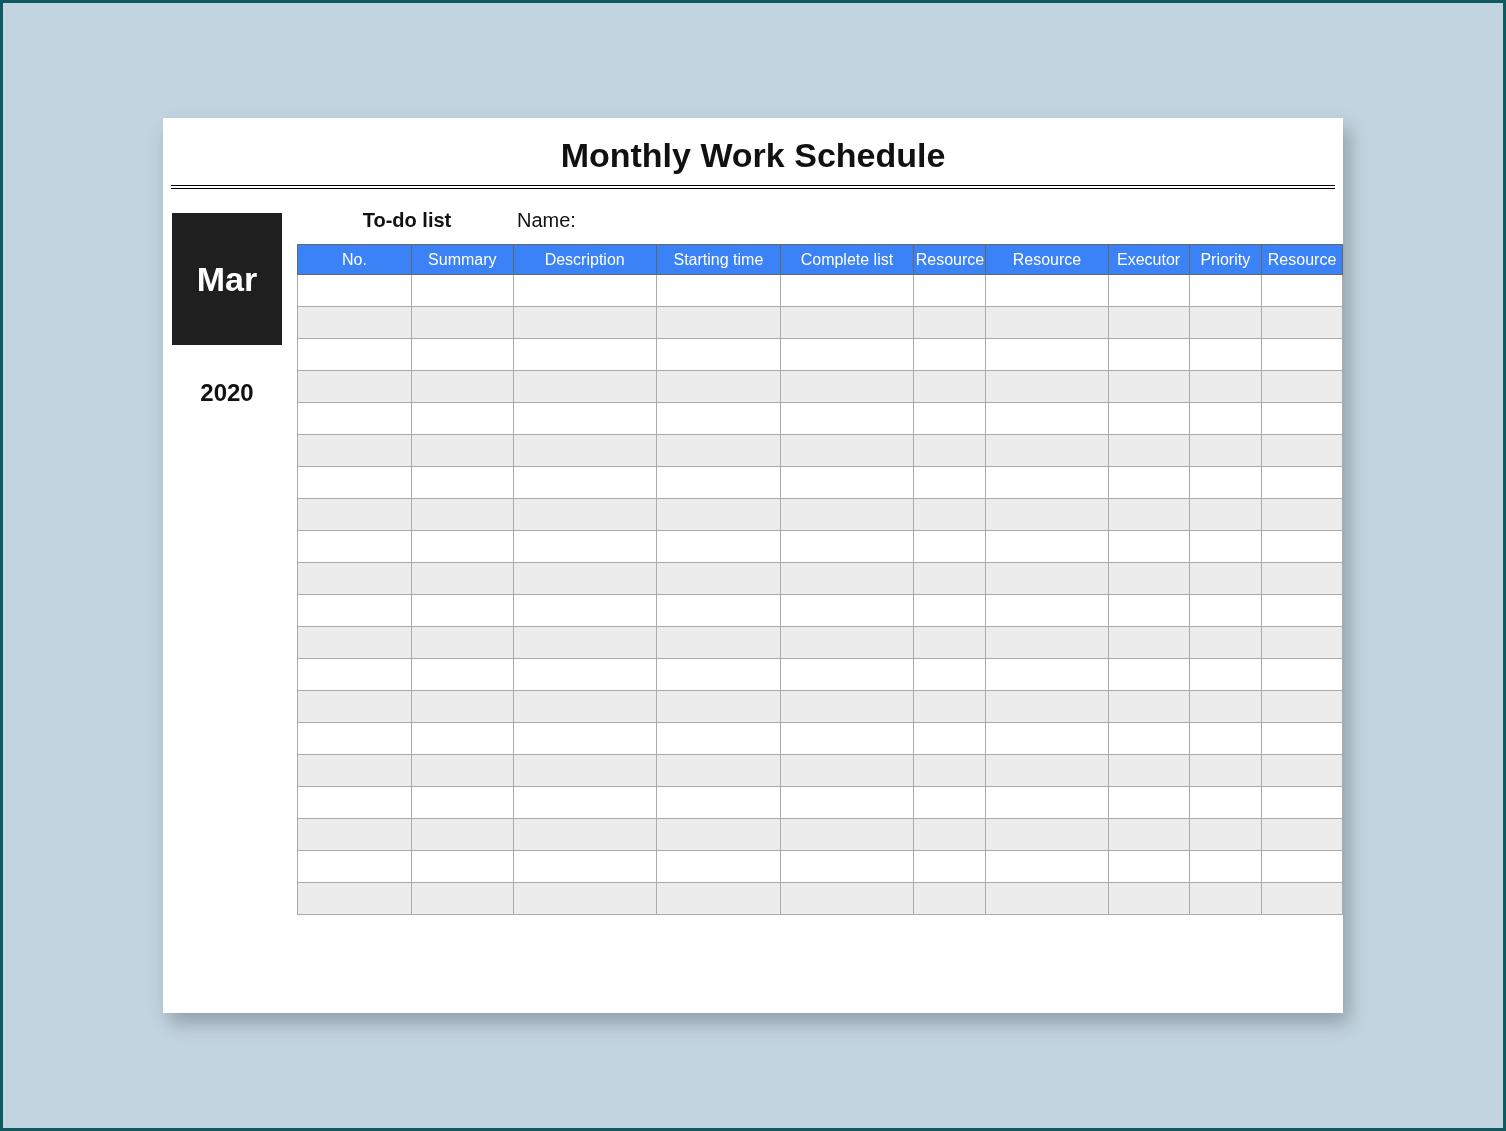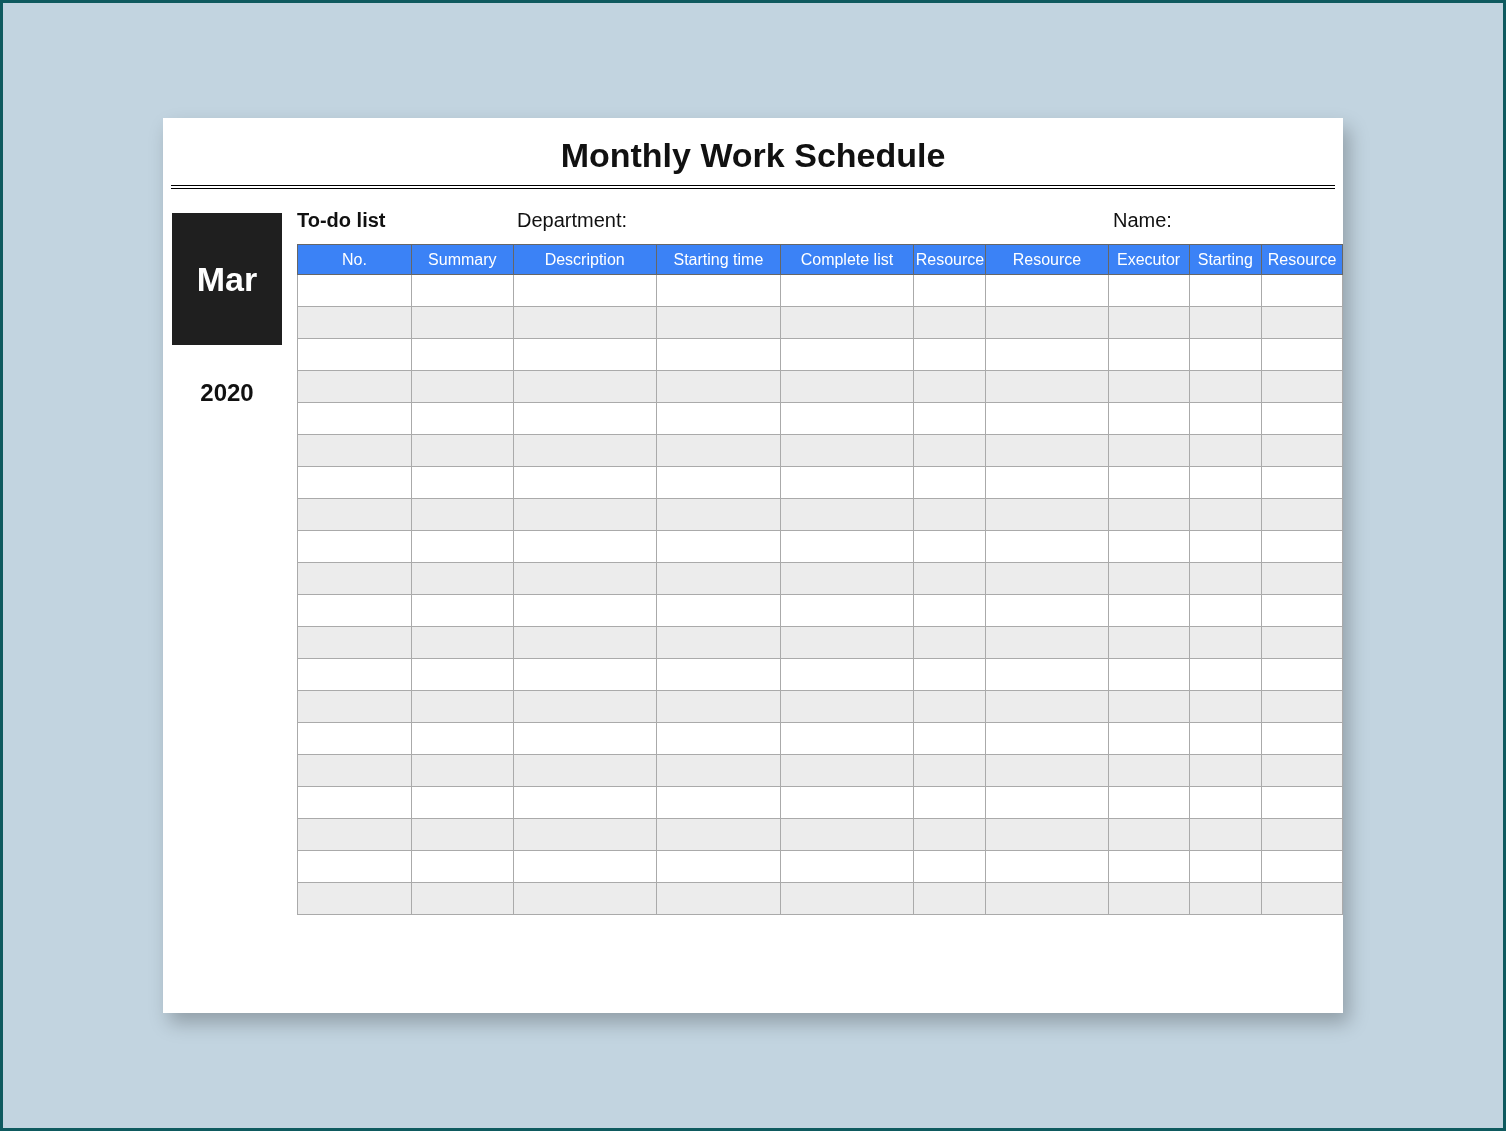"To-do list" .info-row .todo-label { text-align: none -> center }
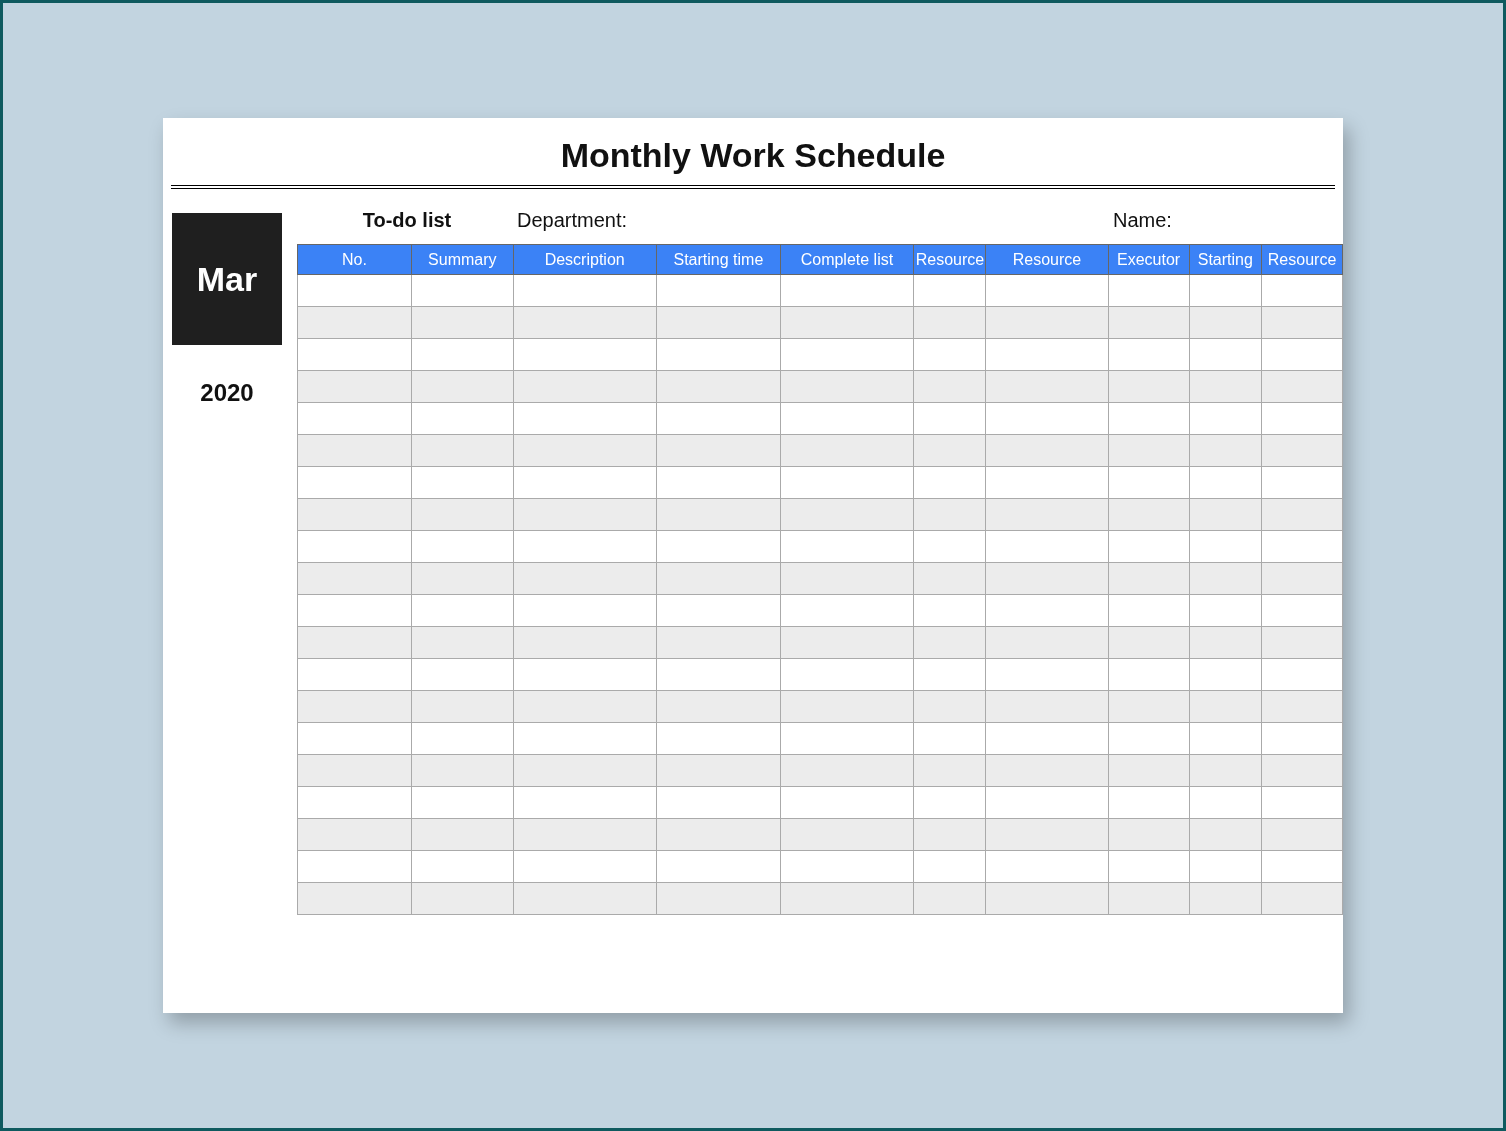"Department:" span.dept-label { html: <span>Department:</span> -> none }
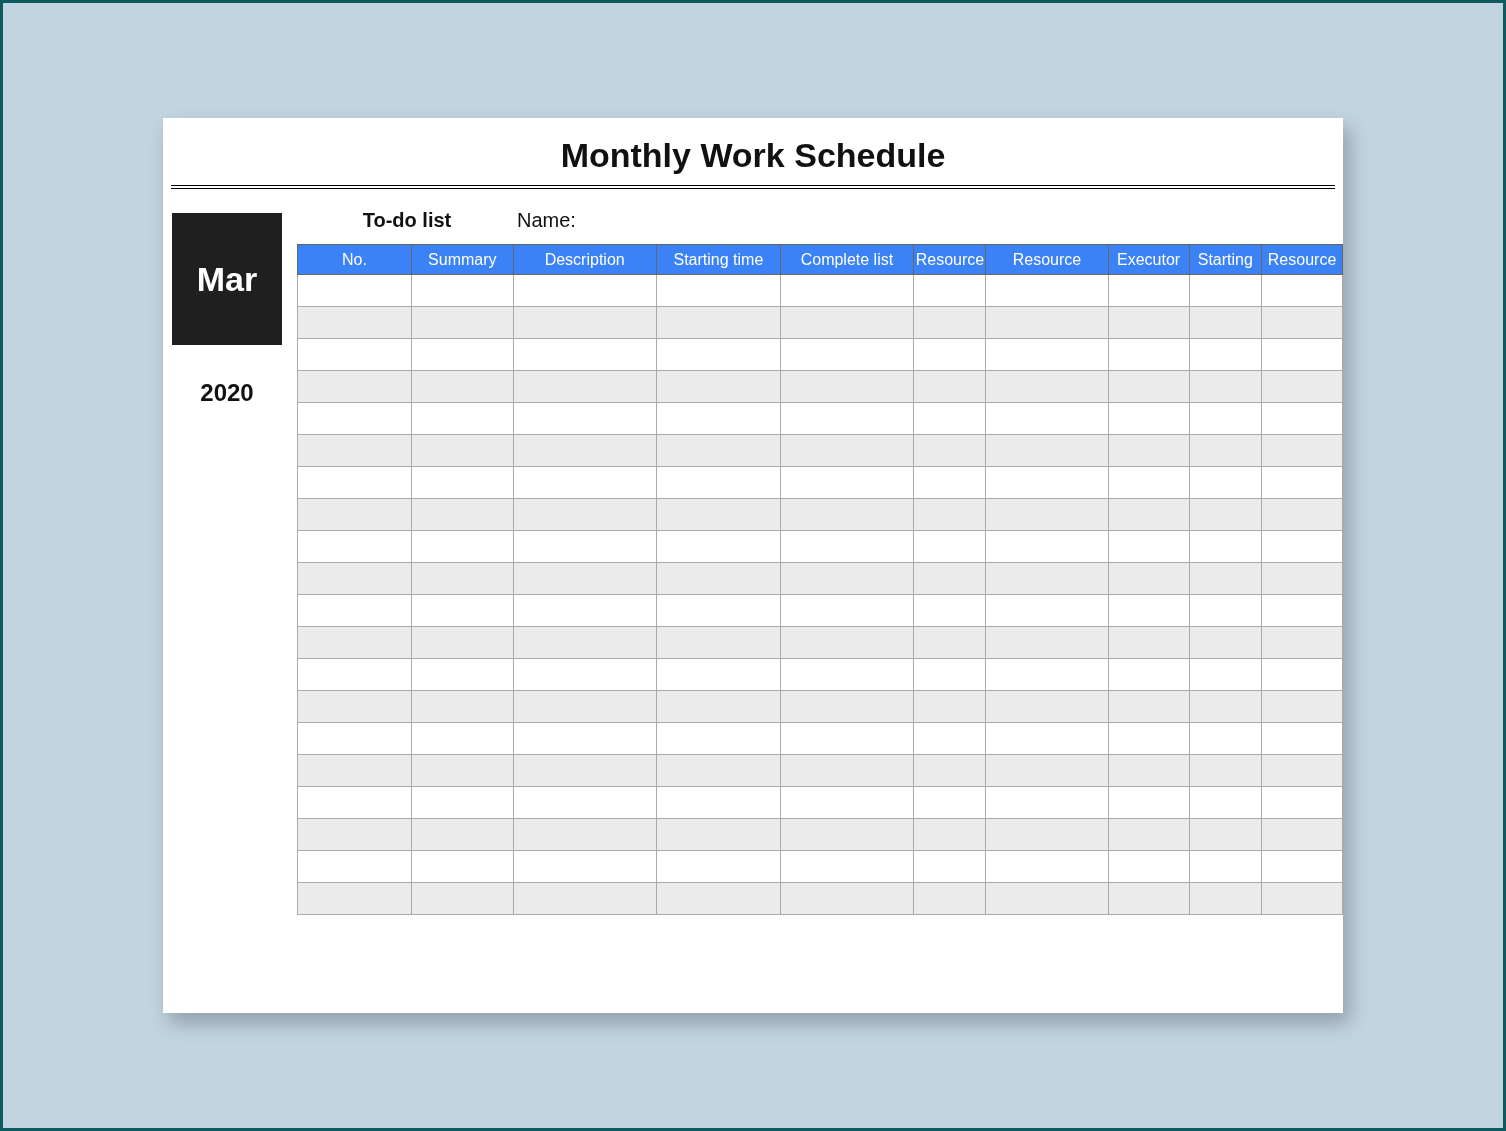"Starting" th { text: Starting -> Priority }
